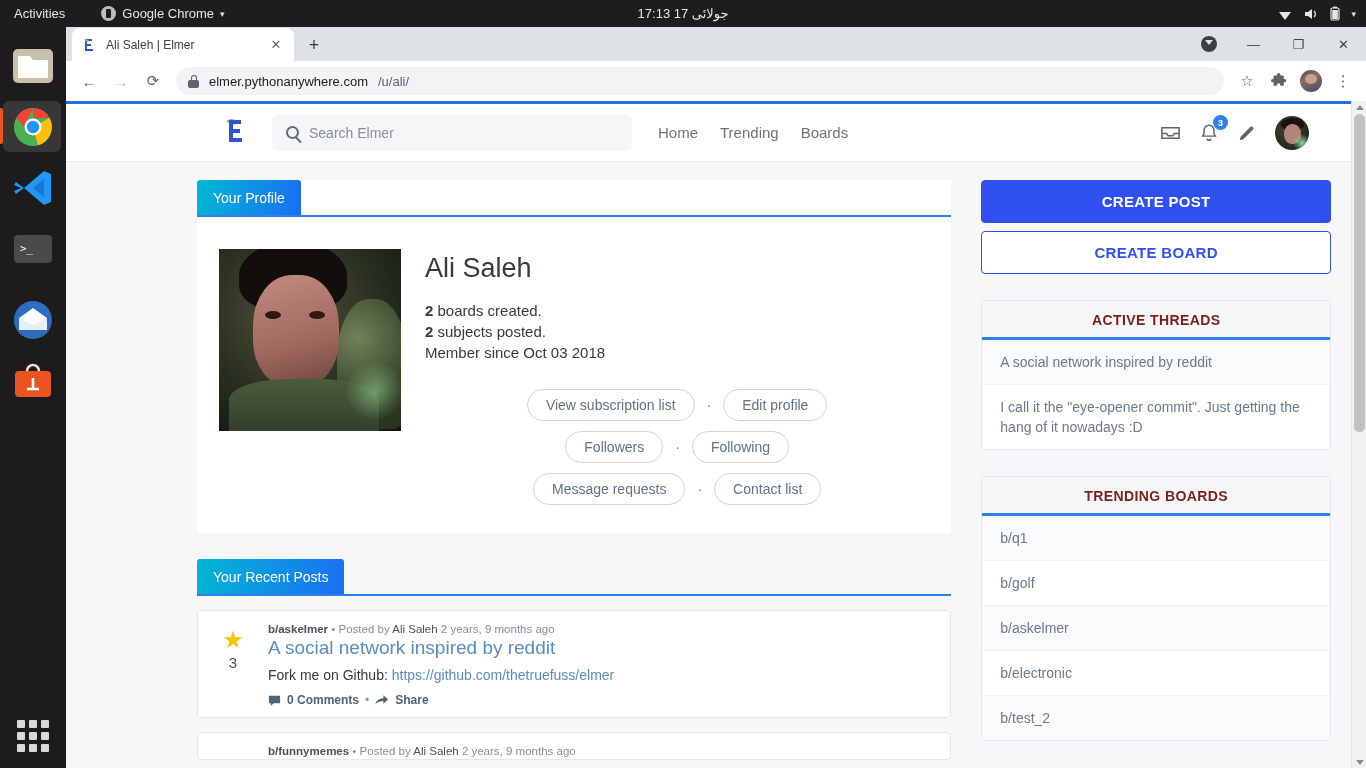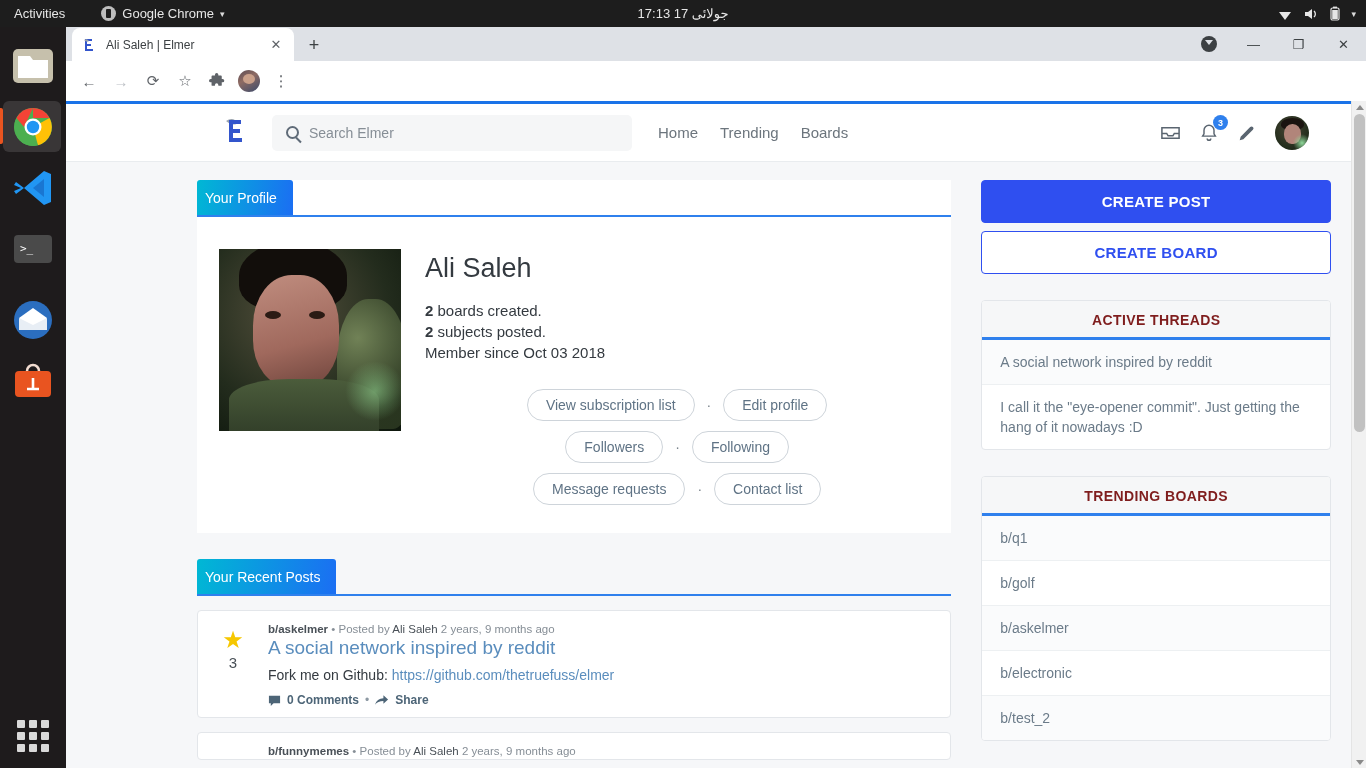"elmer.pythonanywhere.com" div { html: none -> <div> <span> <span></span> <span></span> </span> <span>elmer.pythonanywhere.com</span> <span>/u/ali/</span> </div> }
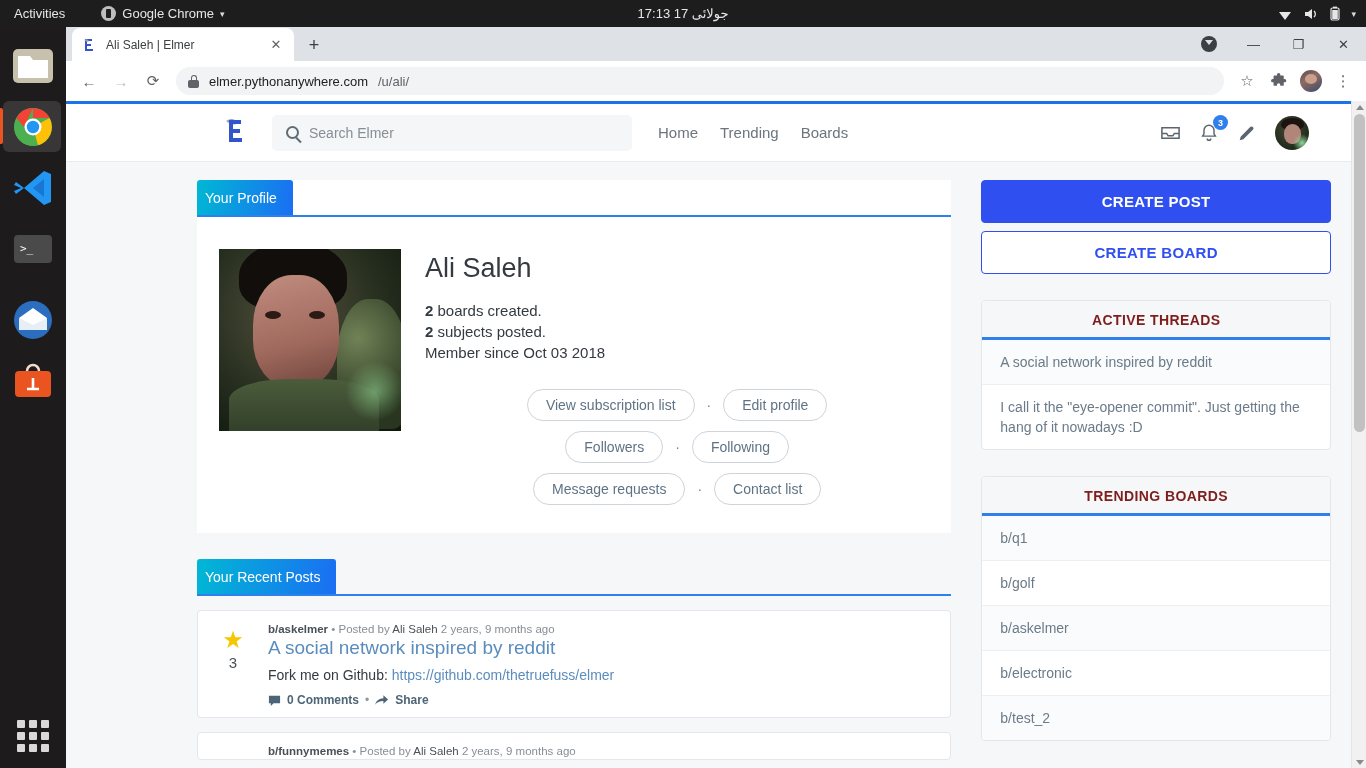"Your Profile" .panel-tab { padding: 10px 16px 9px 8px -> 10px 16px 9px 16px }
